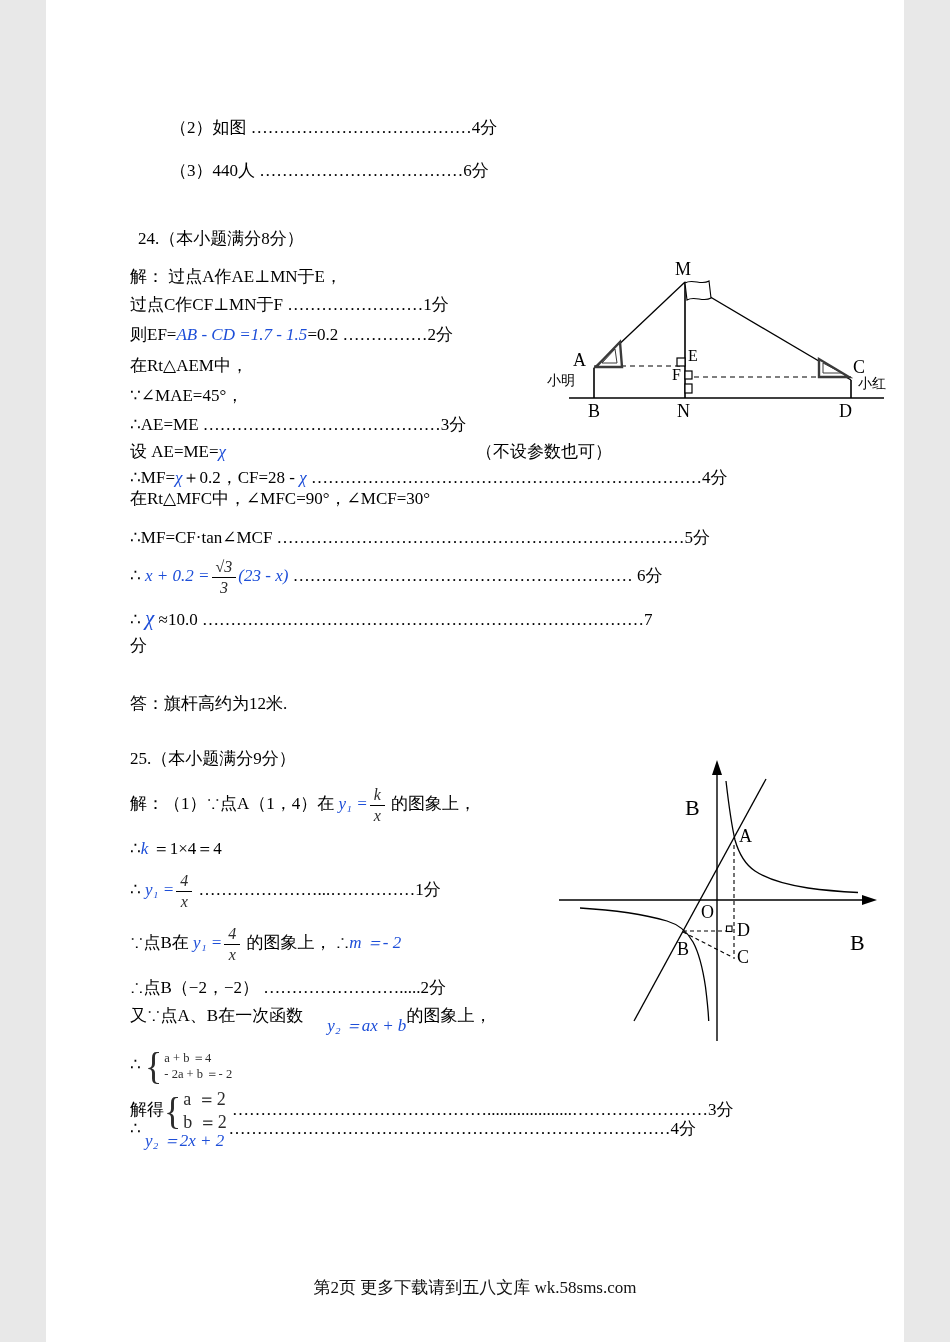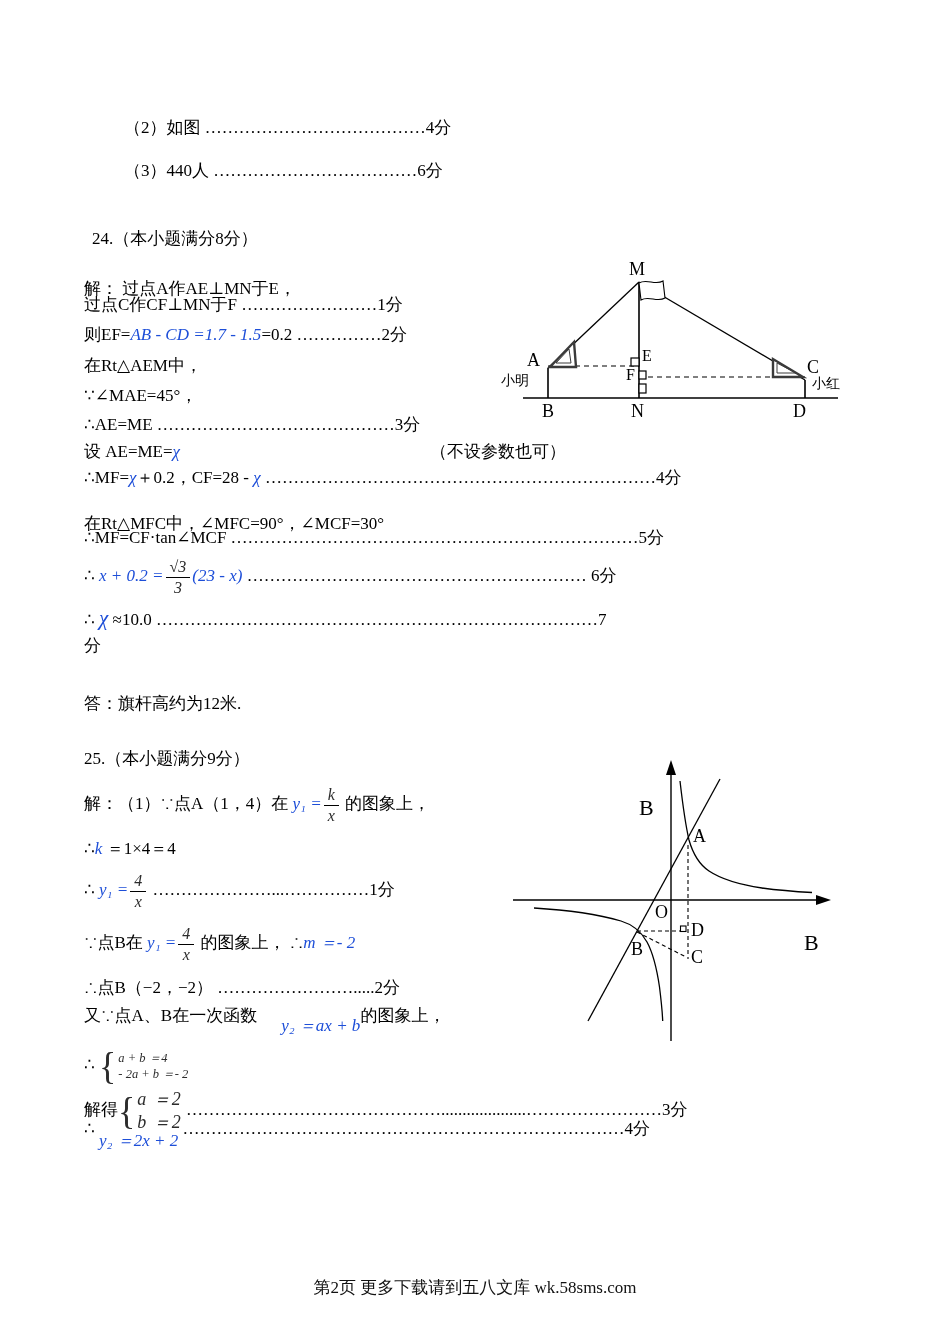"（2）如图 …………………………………4分" .page { width: 950px -> 858px }
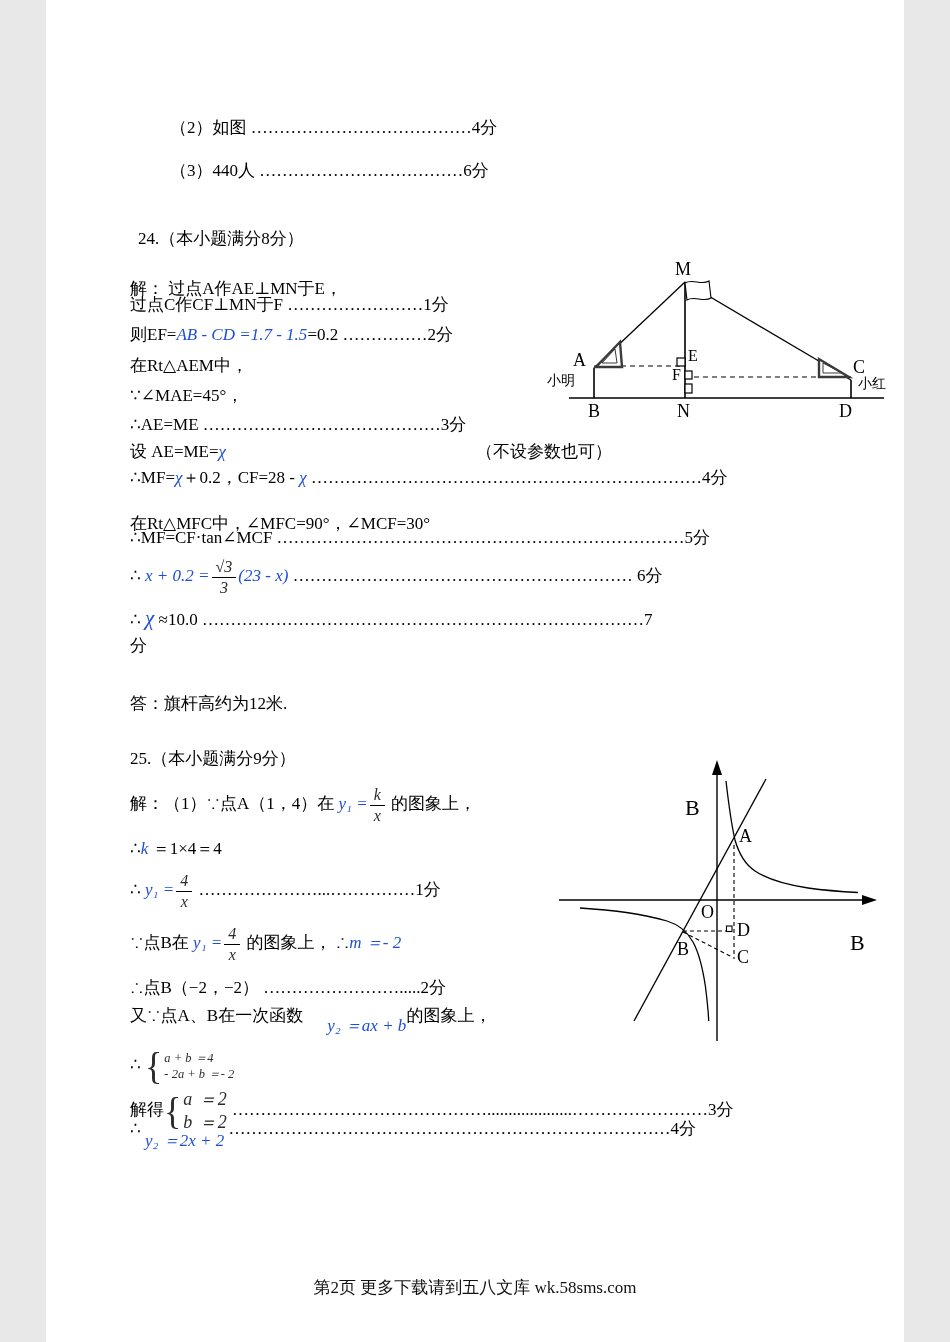"解： 过点A作AE⊥MN于E，" div.ln { top: 278px -> 266px }
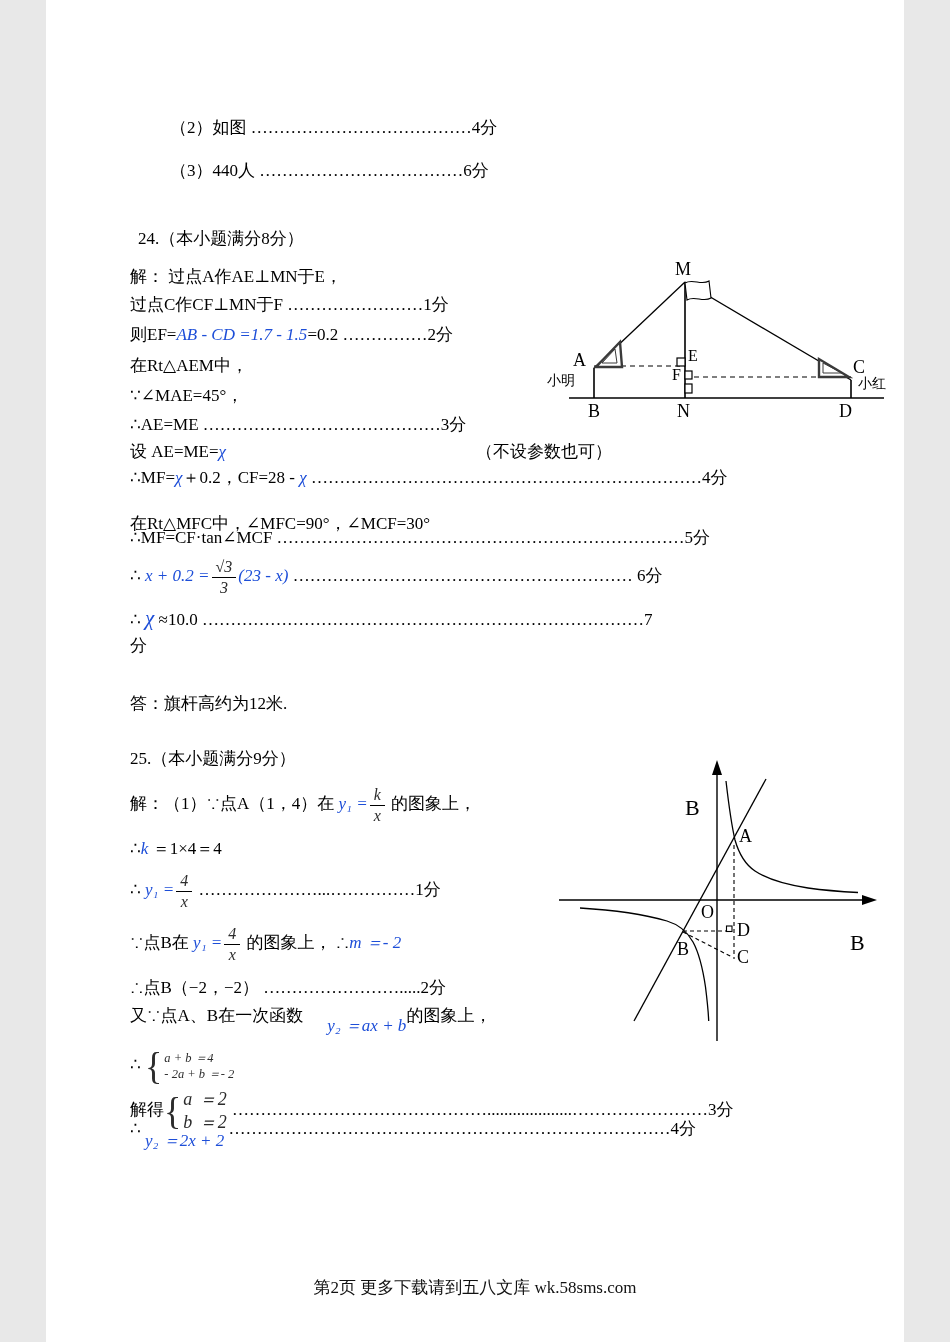"在Rt△MFC中，∠MFC=90°，∠MCF=30°" div.ln { top: 513px -> 488px }
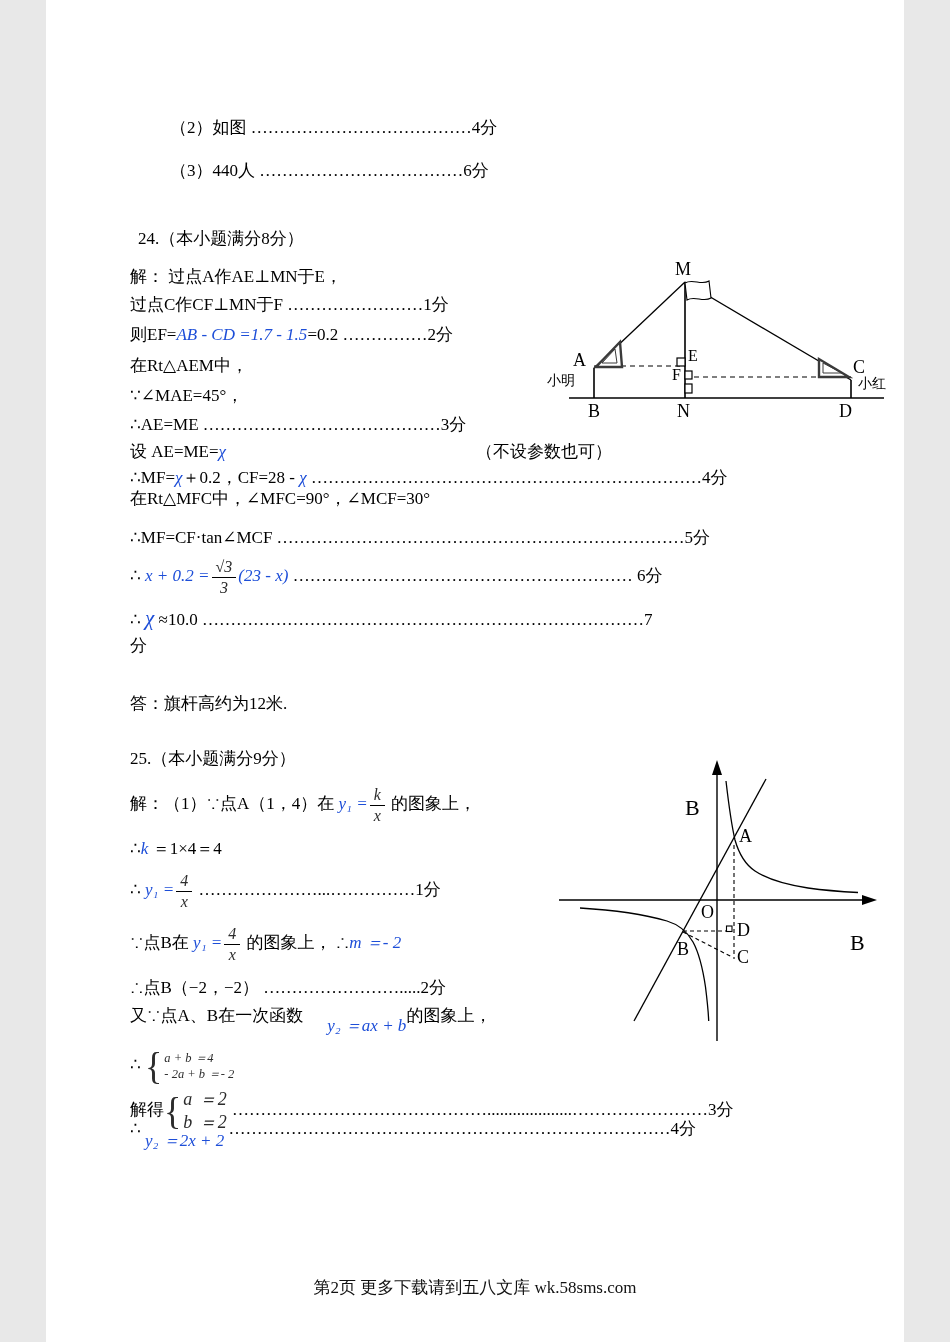"a + b ＝4" .sys .rows { font-style: italic -> none }
